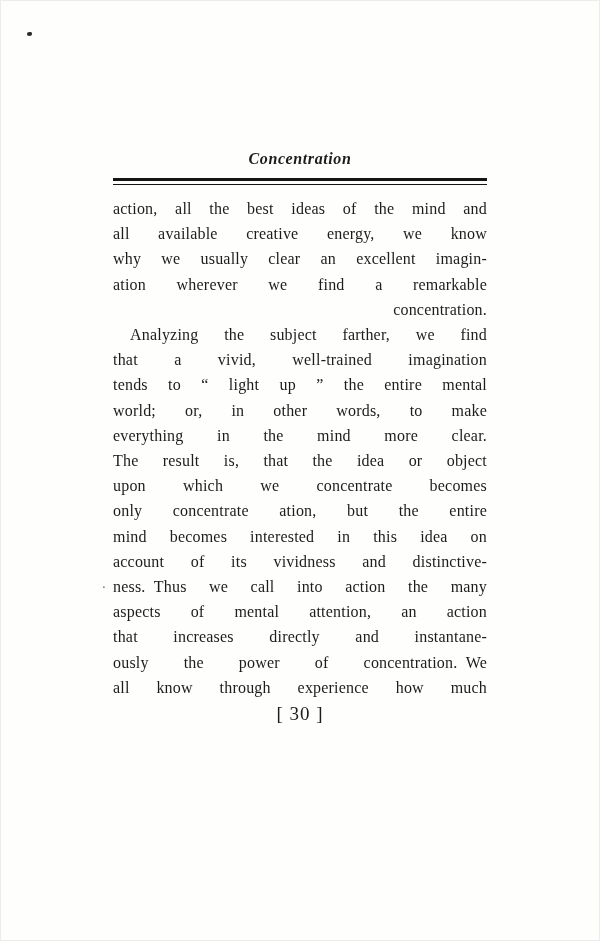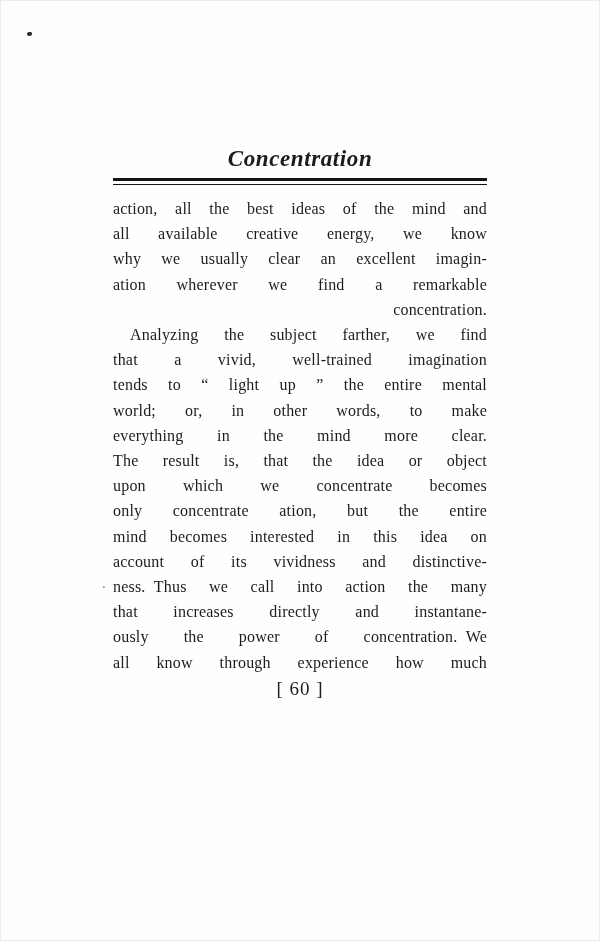"Concentration" .running-header { font-size: 23px -> 16px }
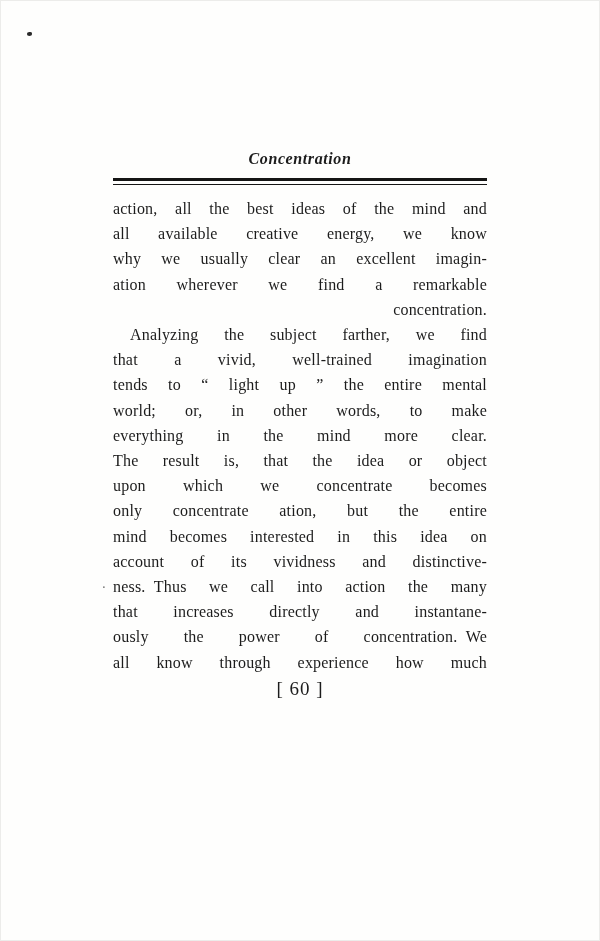"aspects of mental attention, an" div.line { html: none -> <div>aspects of mental attention, an action</div> }
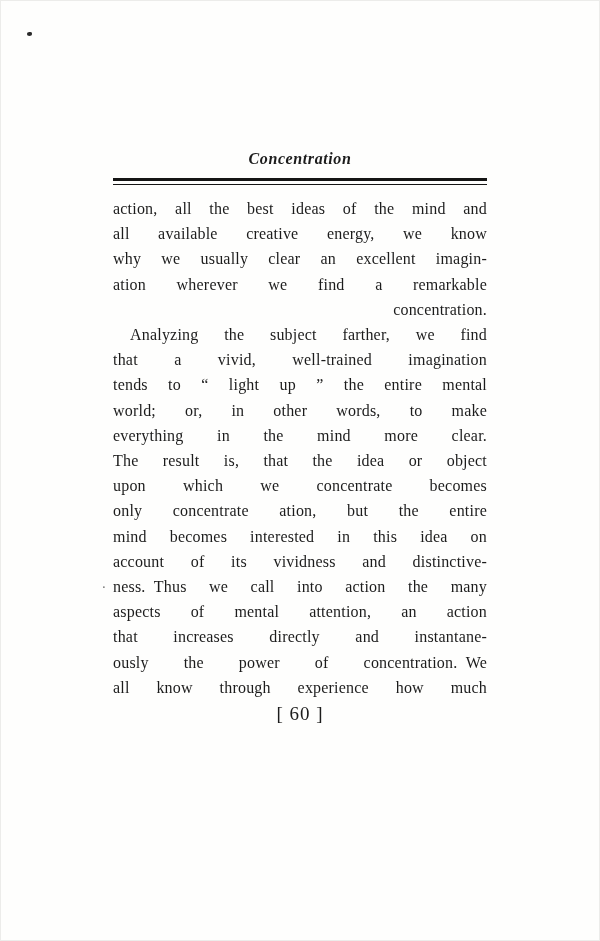"[ 60 ]" div.page-number { text: 60 -> 30 }
